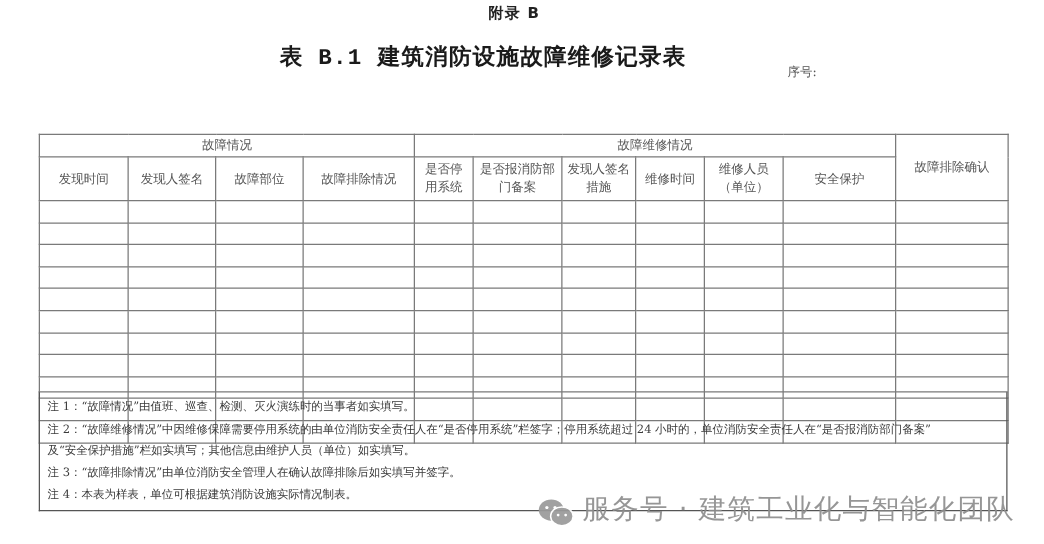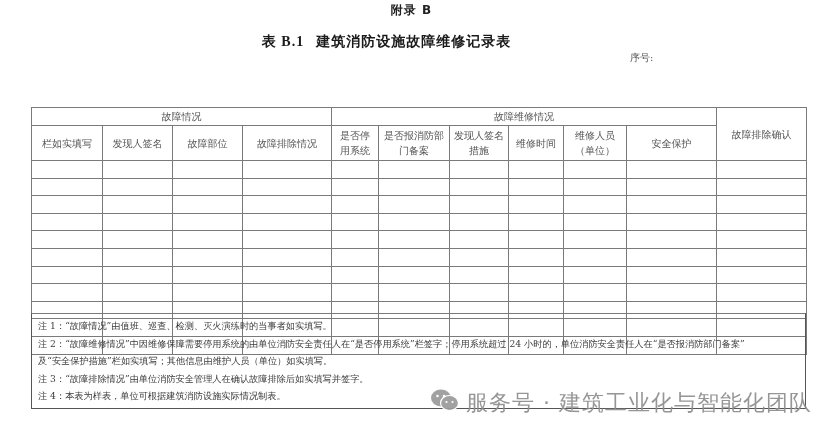"表 B.1 建筑消防设施故障维修记录表" .table-title { font-family: Liberation Serif, serif -> Liberation Mono, monospace; font-size: 14px -> 18px }
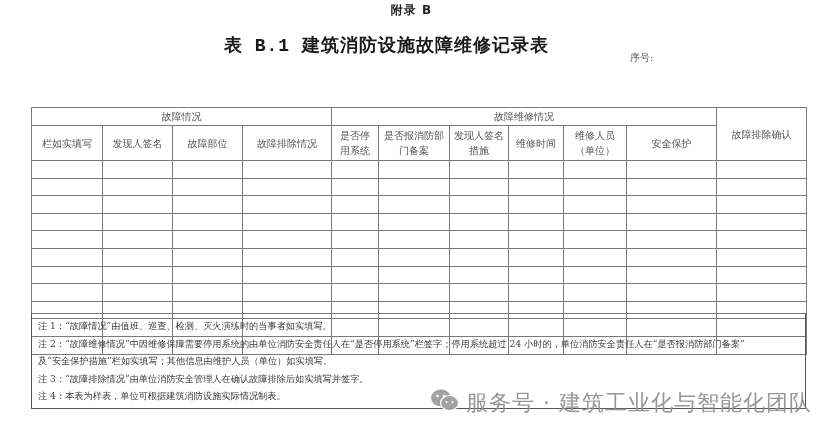"栏如实填写" th { text: 栏如实填写 -> 发现时间 }
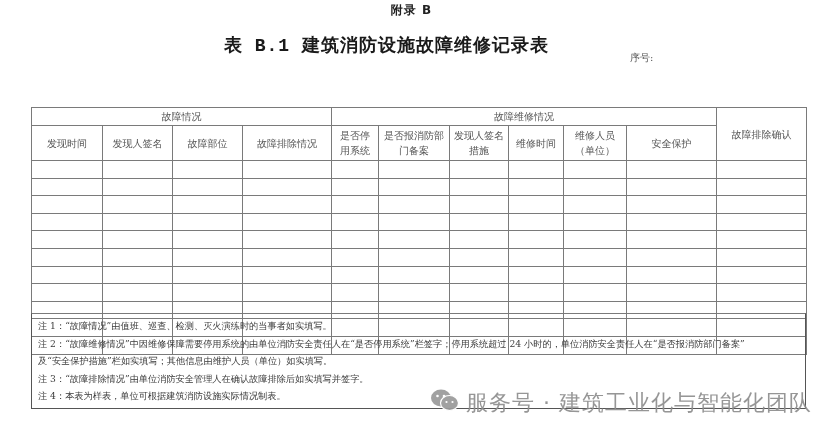"服务号 · 建筑工业化与智能化团队" .watermark { align-items: flex-start -> flex-end }
